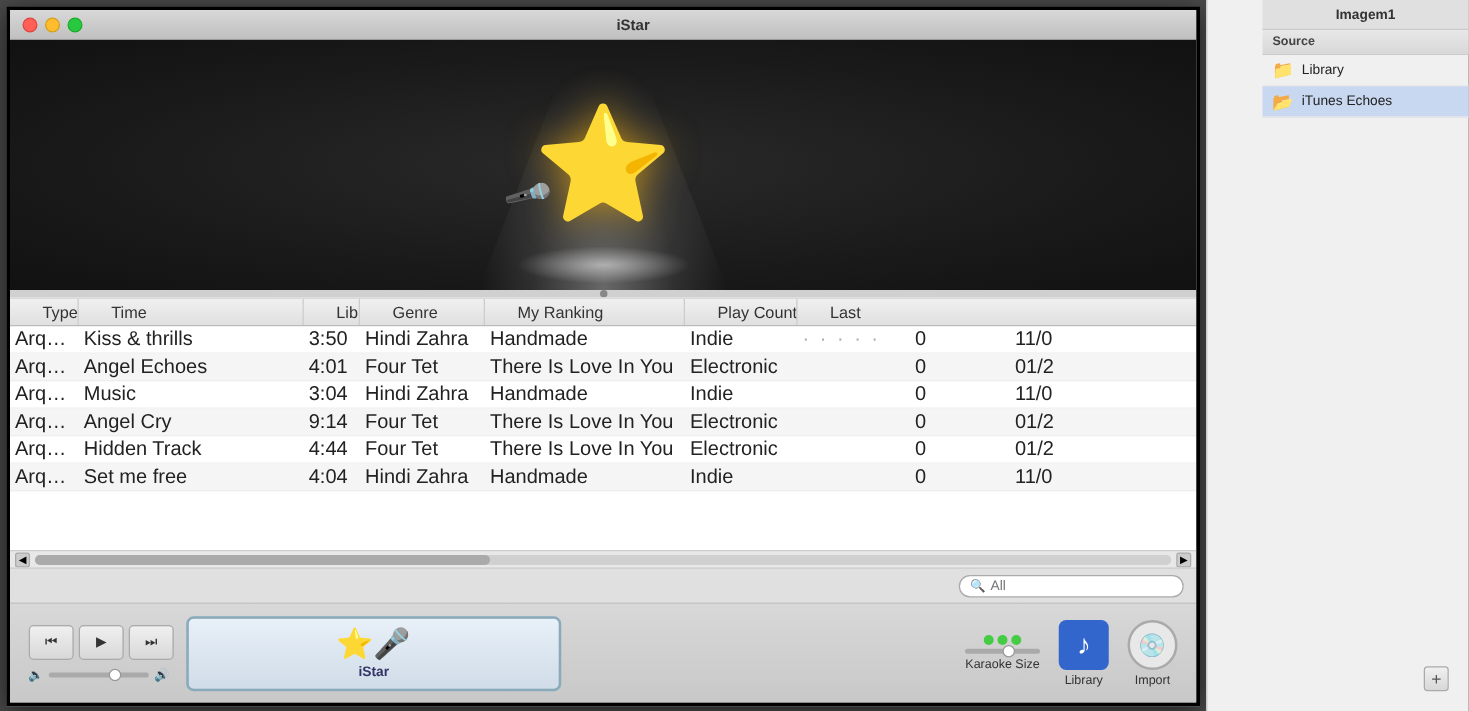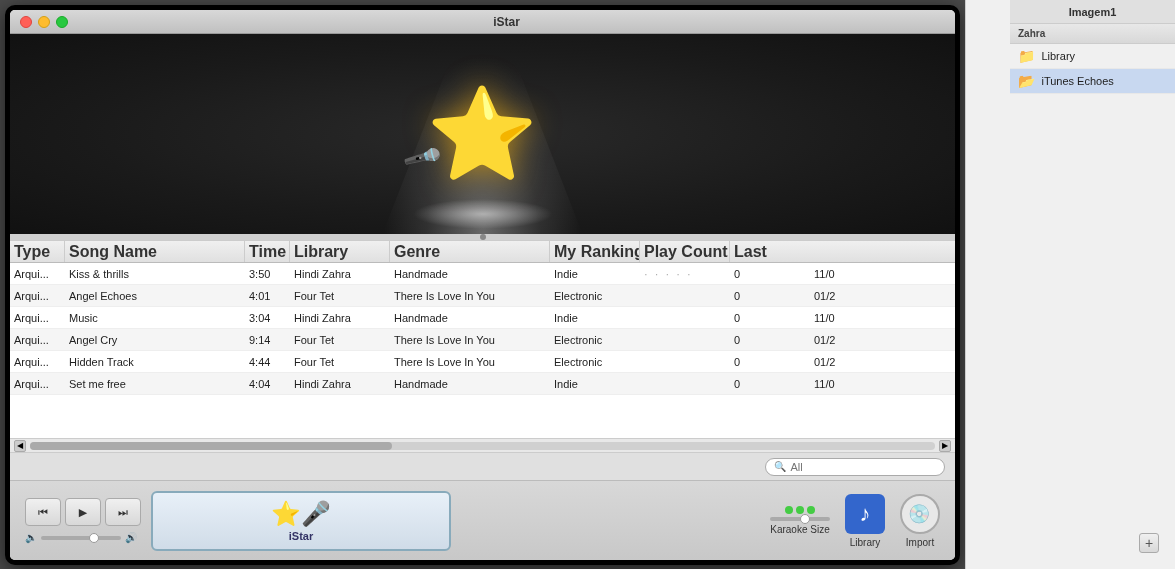"iStar" .app-window { border: 5px solid #000000 -> 3px solid #000000; border-radius: 10px -> 0 }
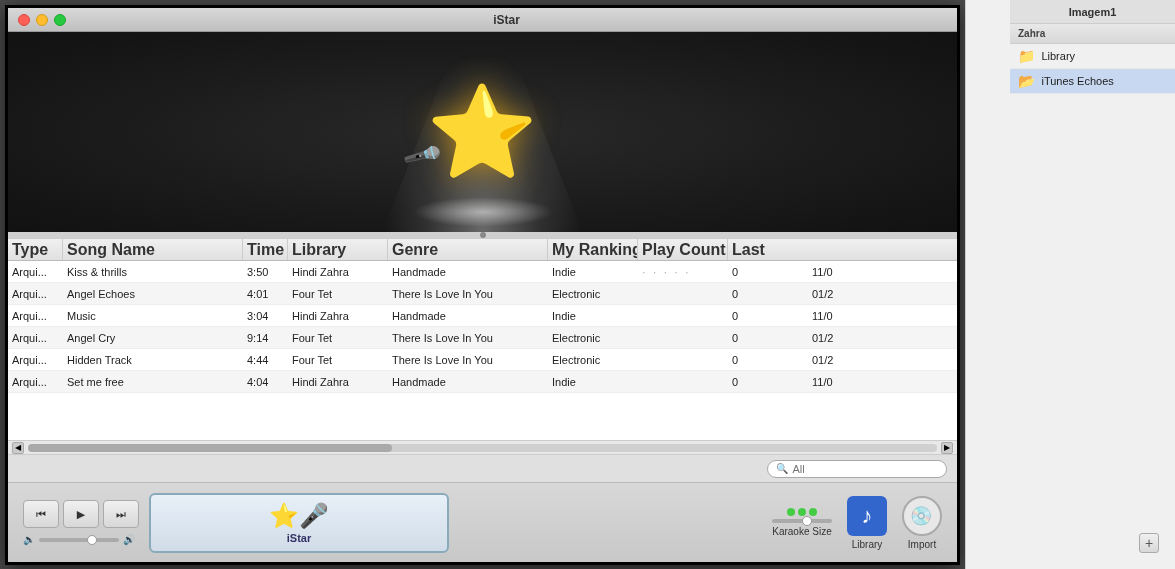"Zahra" div.right-panel-label { text: Zahra -> Source }
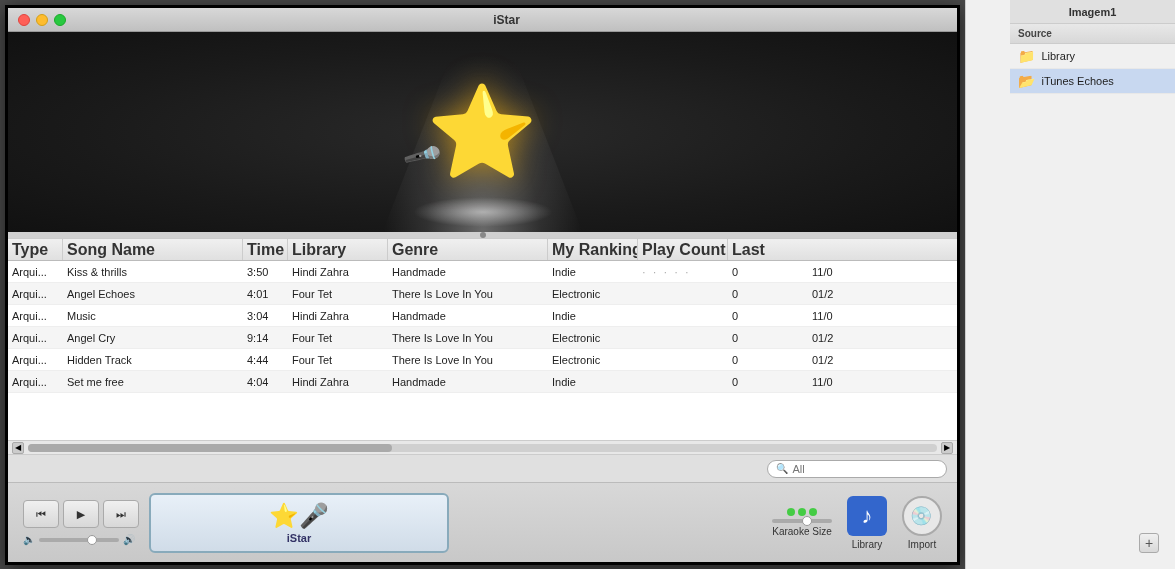"Type" .th { font-size: 16px -> 13px; font-weight: 700 -> 400; margin-left: none -> 22px }
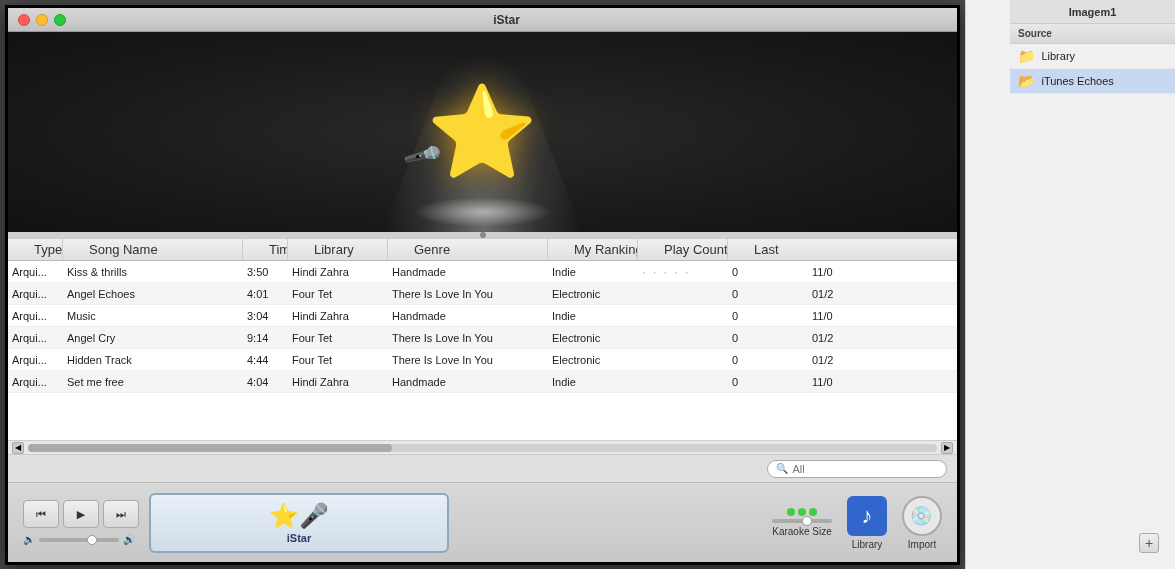"Song Name" div.th { html: <div>Song Name</div> -> none }
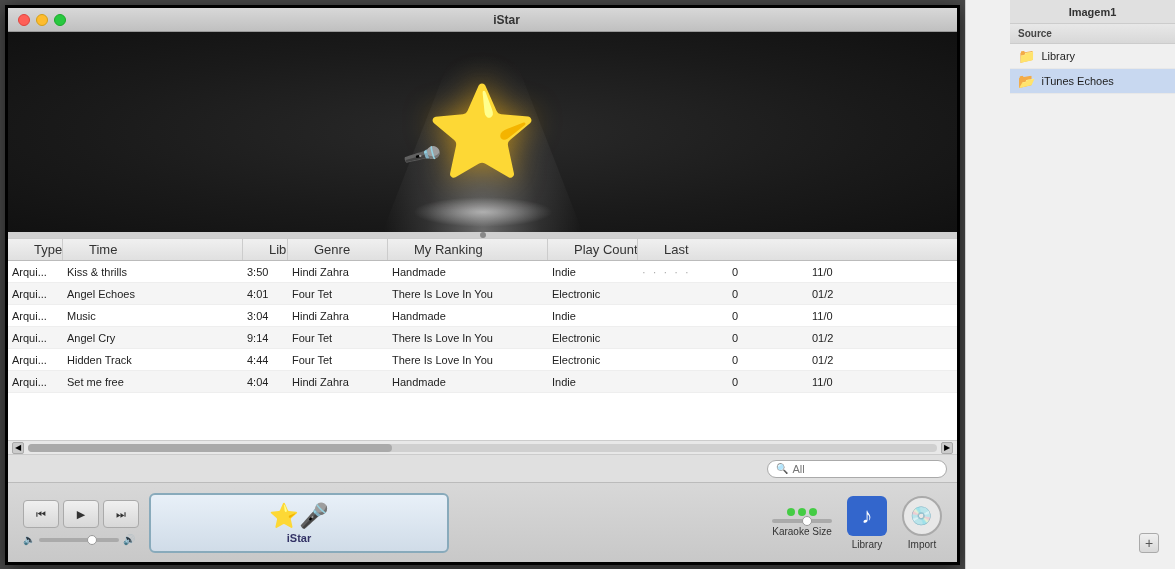"Arqui..." .td { font-size: 11px -> 16px }
